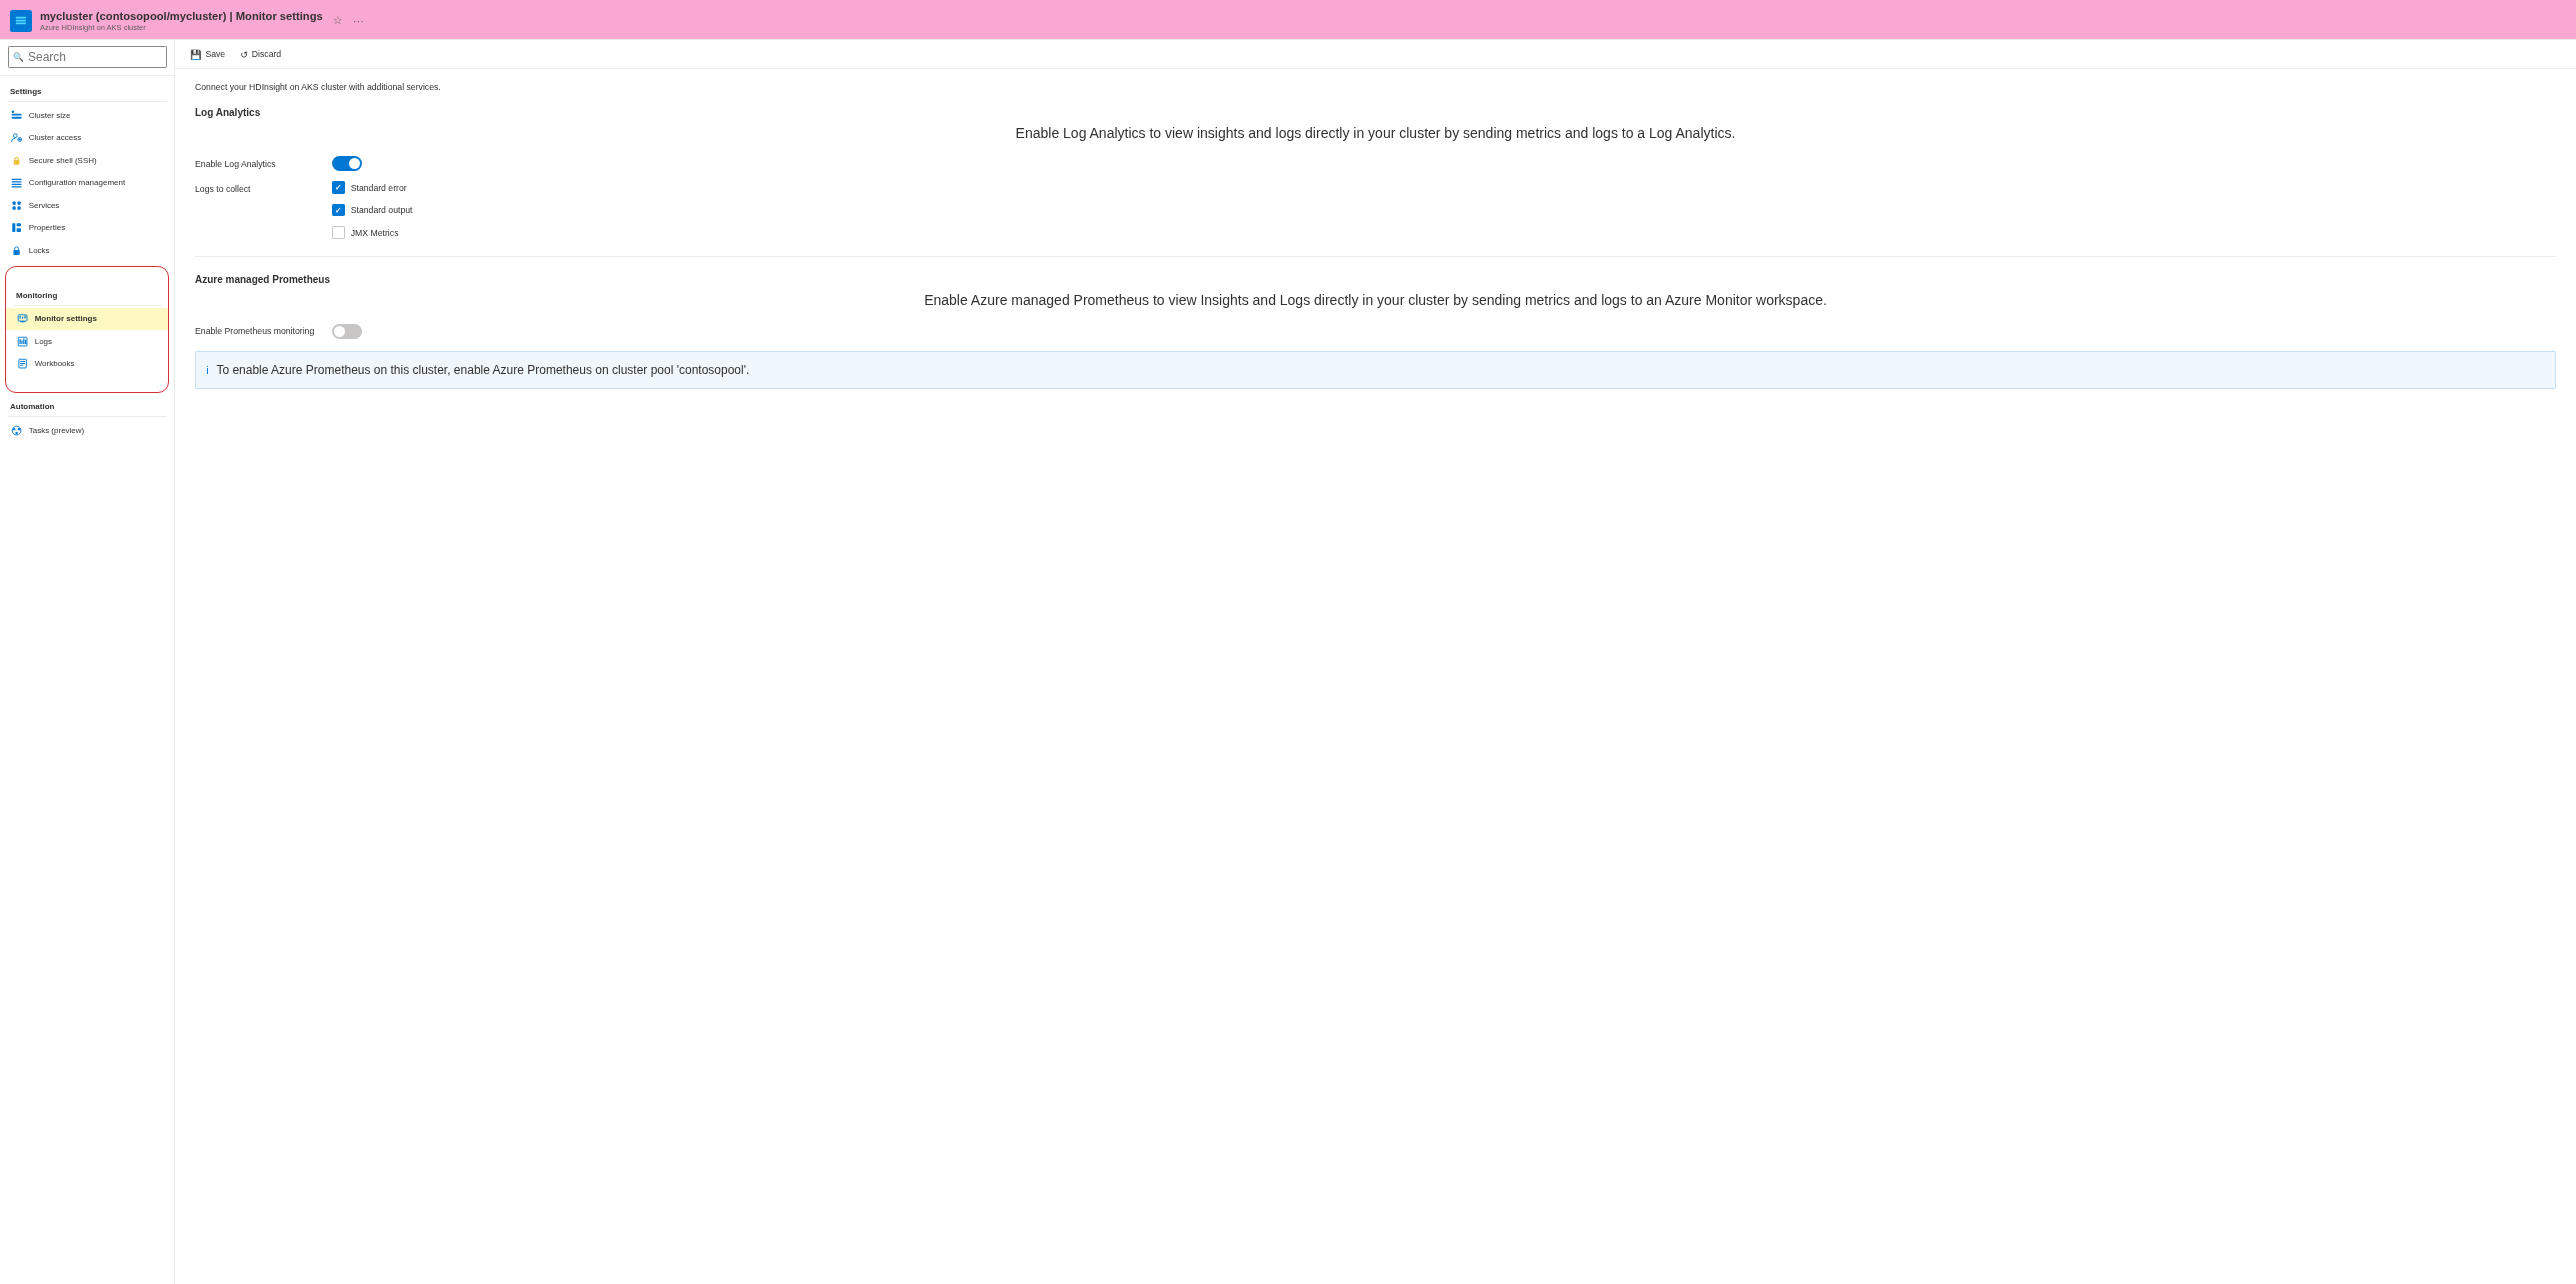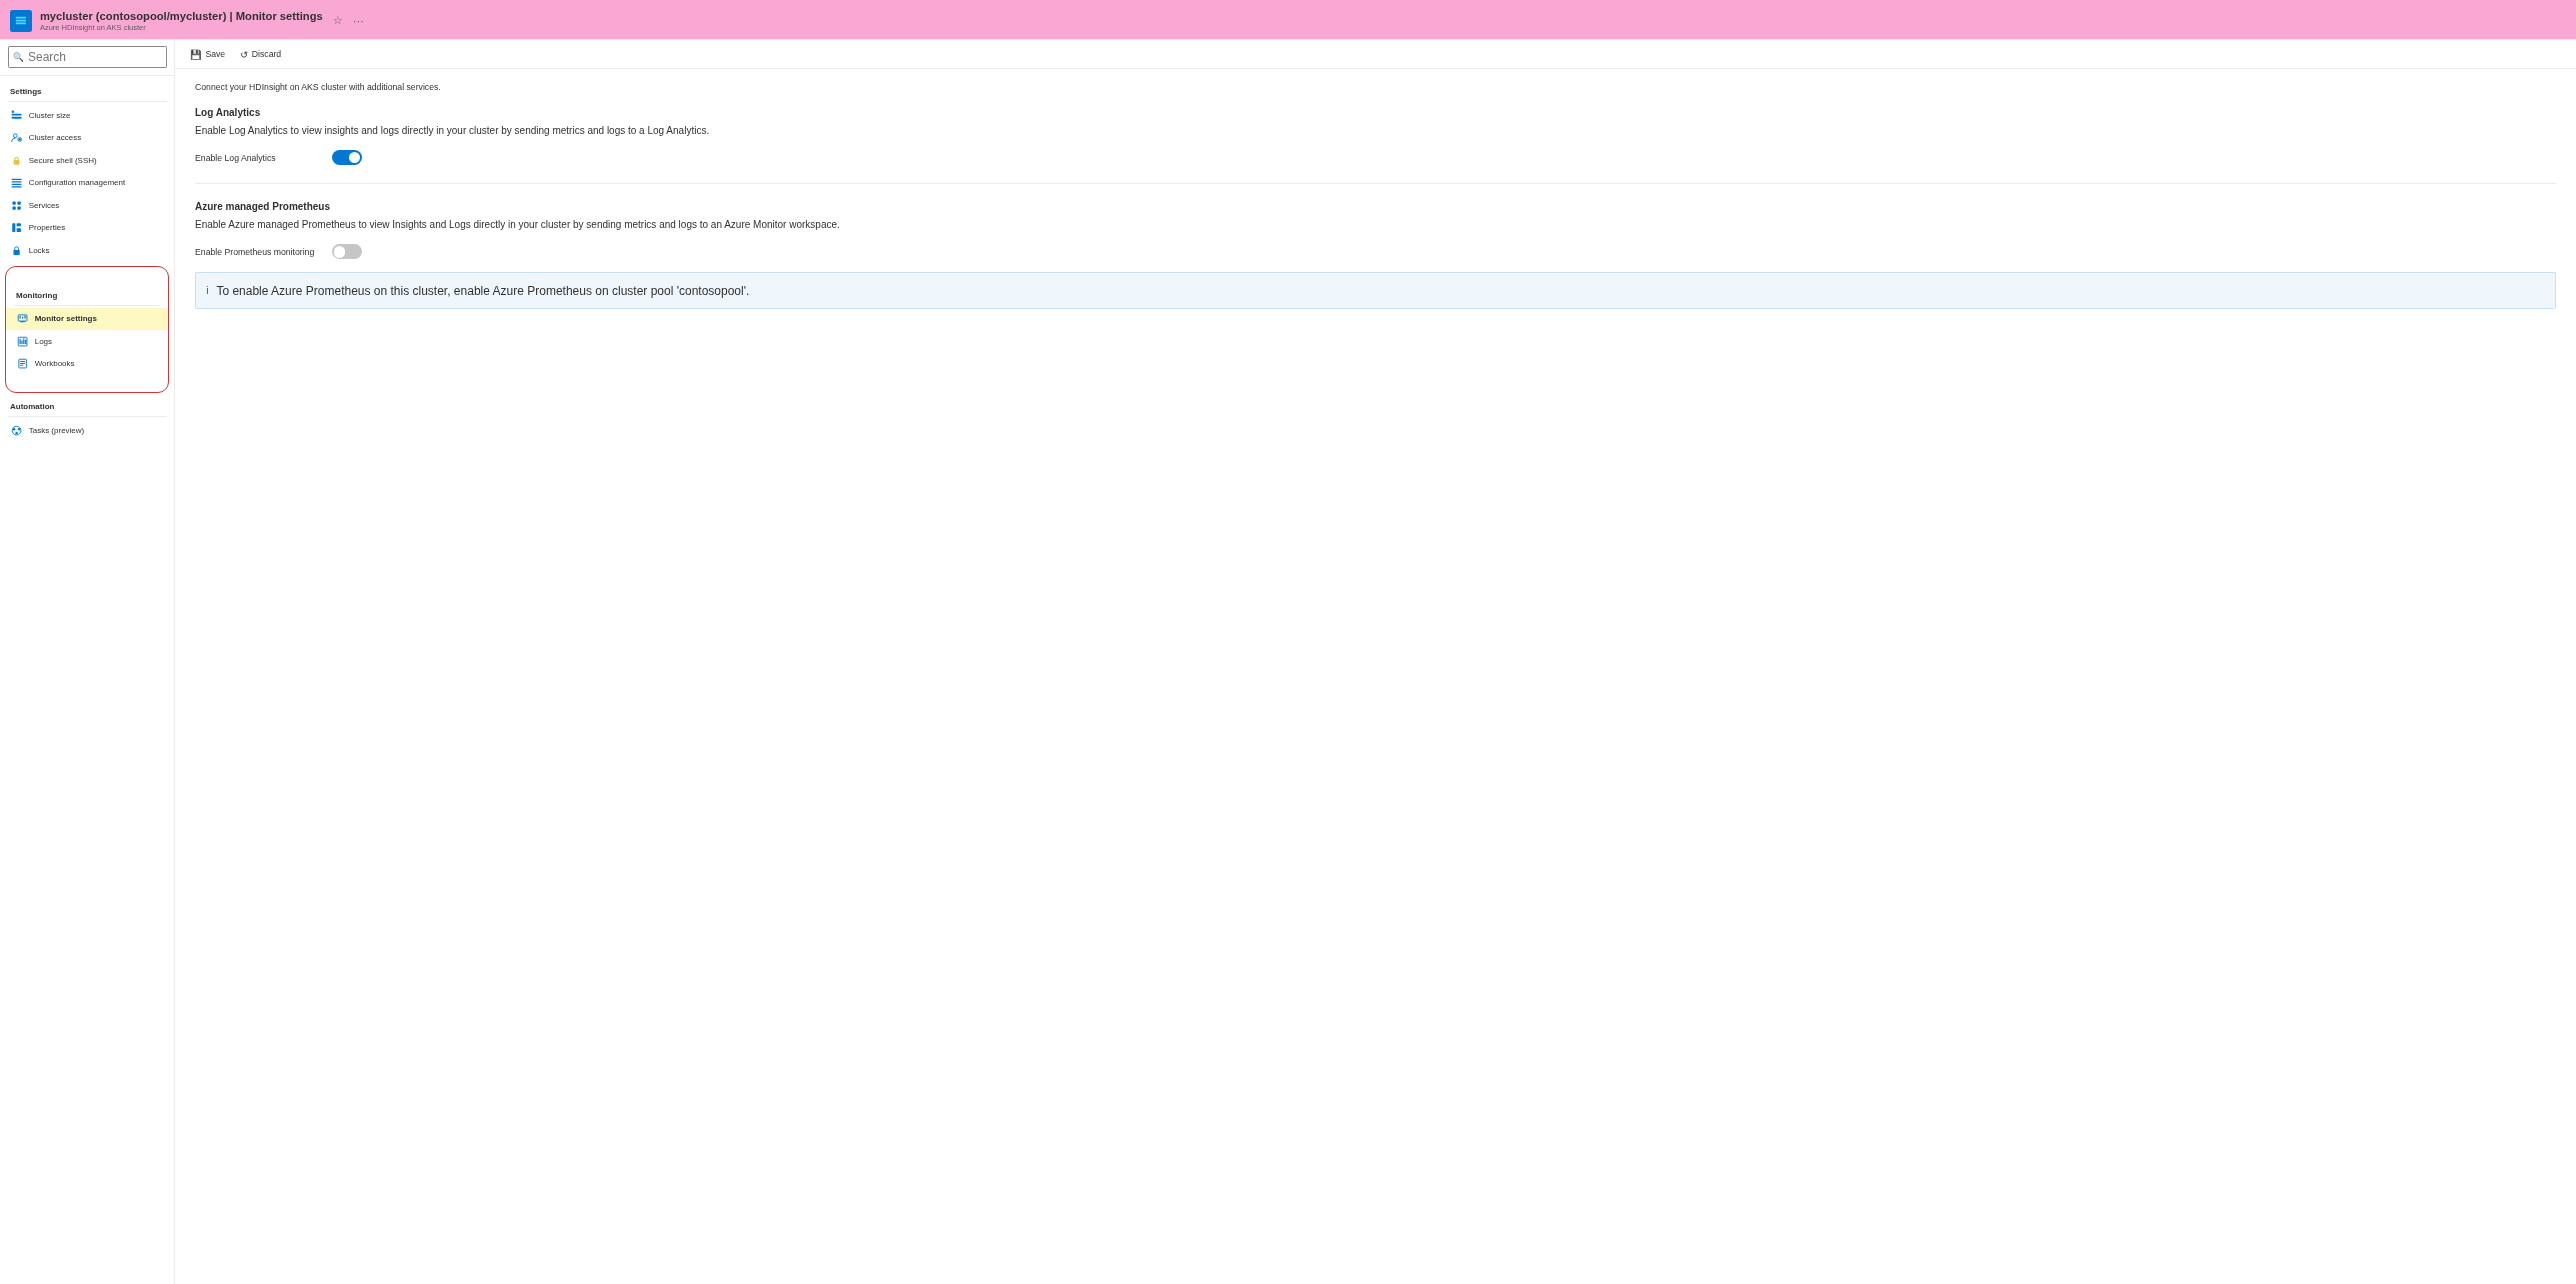"Enable Log Analytics to view" .section-desc { font-size: 10px -> 14px; text-align: none -> center }
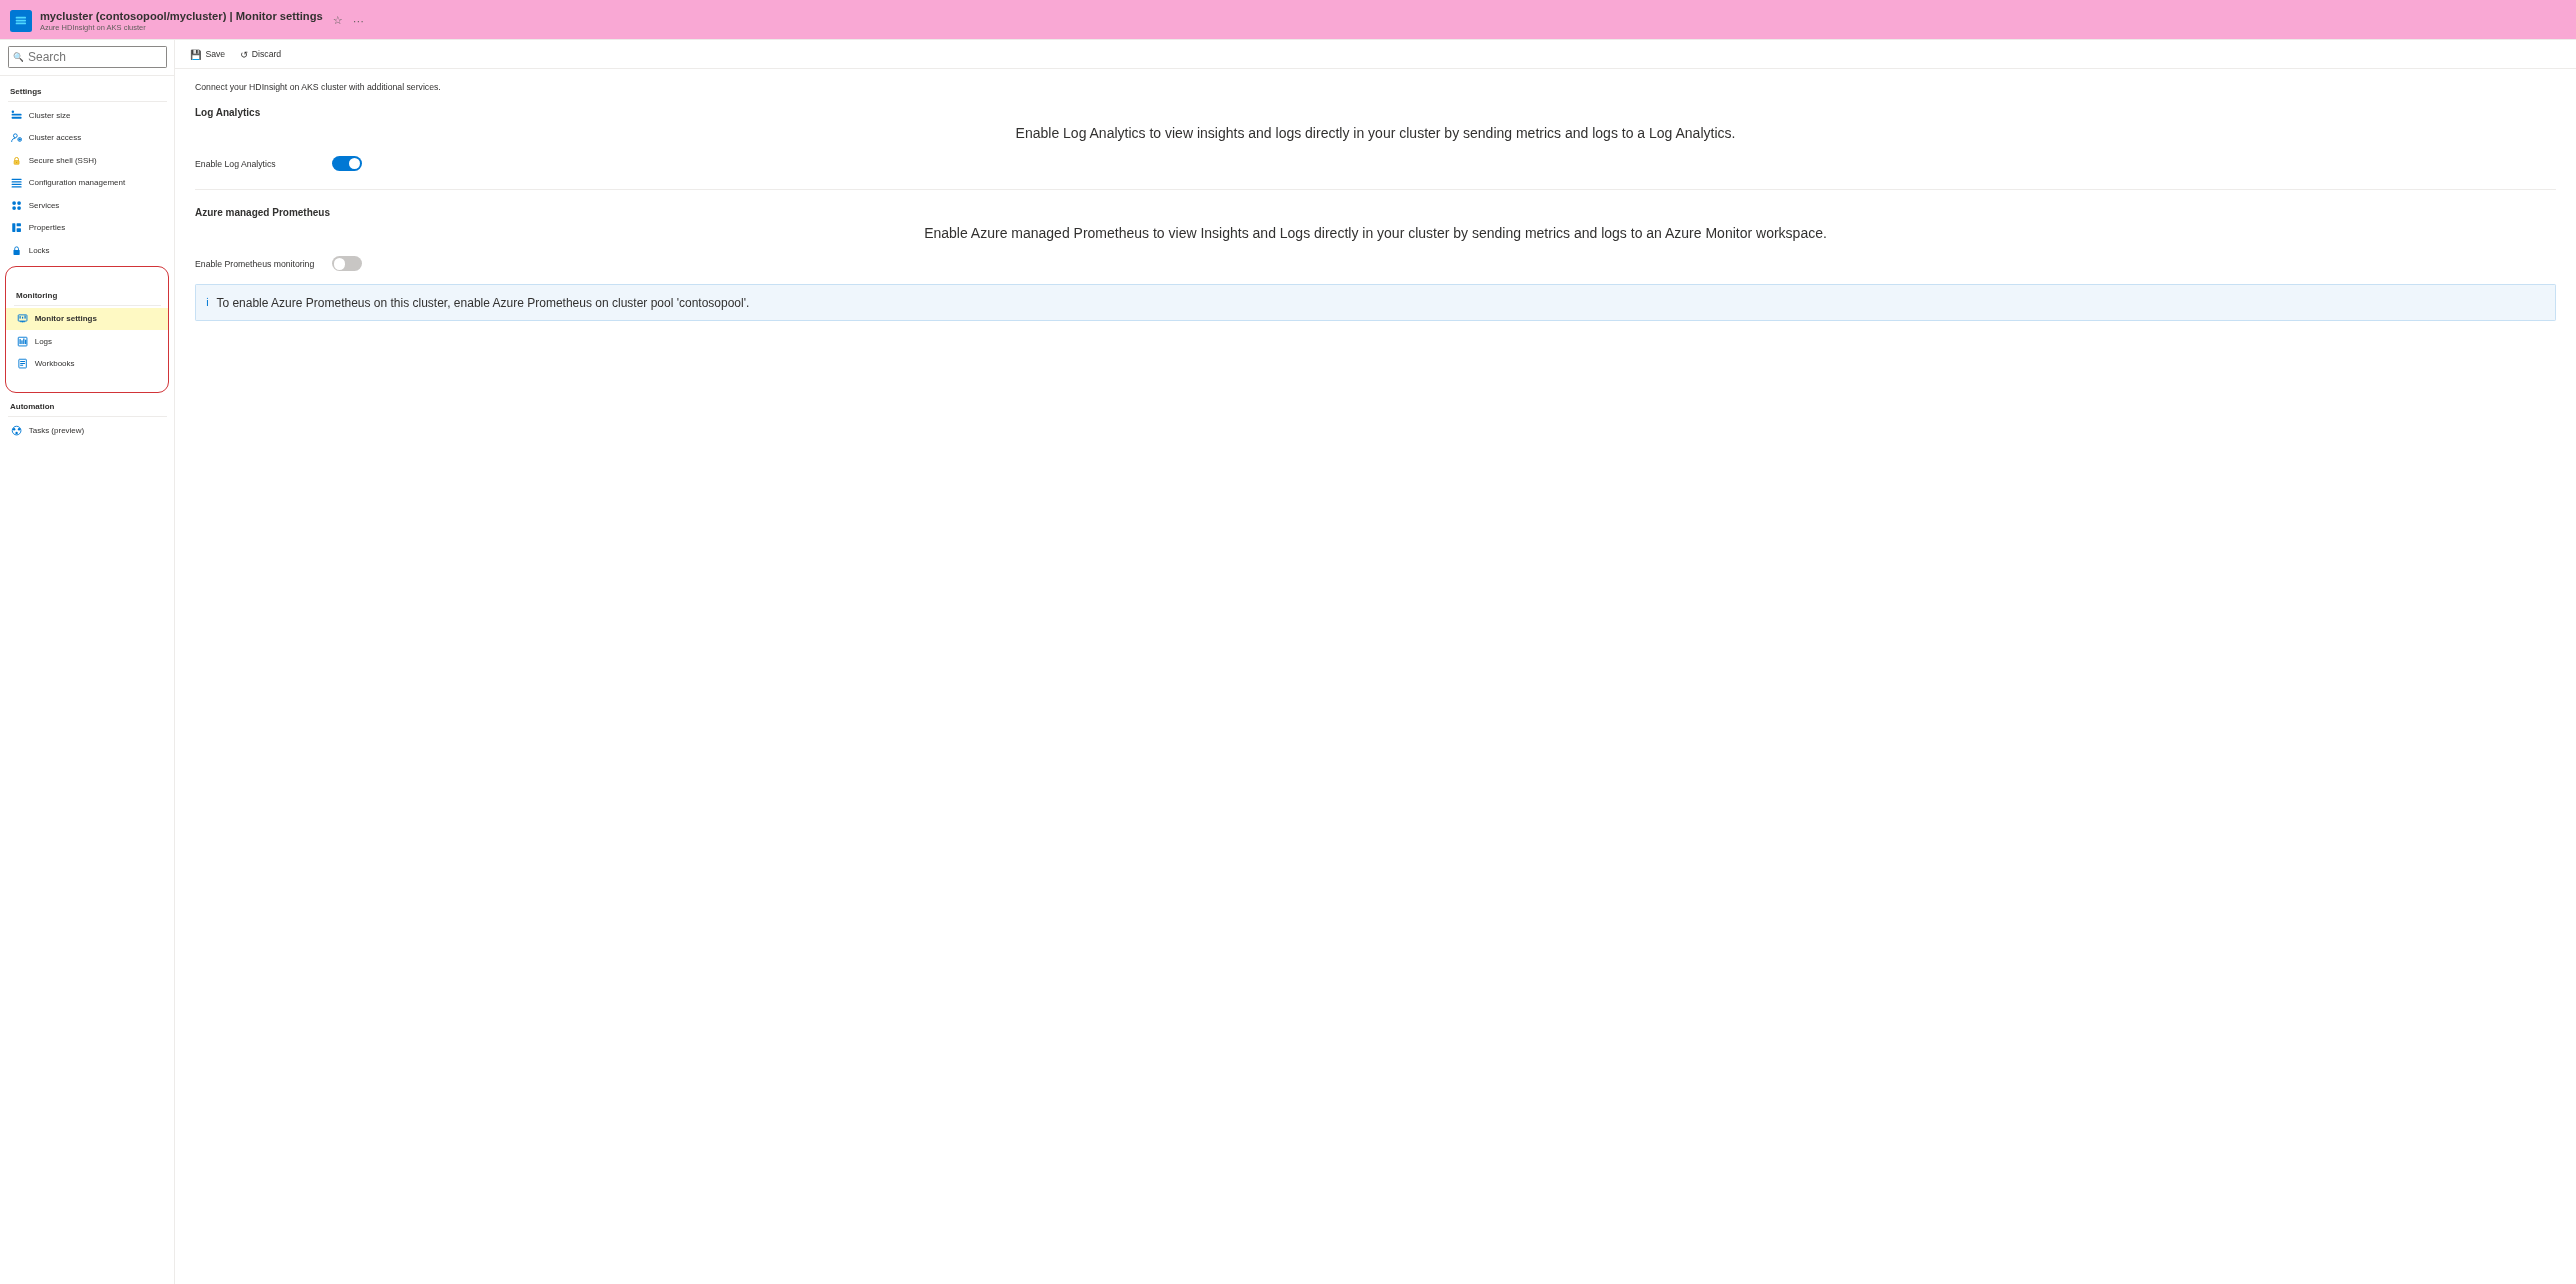"Logs to collect" div.form-row { html: none -> <div> <div>Logs to collect</div> <div> <div> <div></div> <span>Standard error</span> </div> <div> <div></div> <span>Standard output</span> </div> <div> <div></div> <span>JMX Metrics</span> </div> </div> </div> }
